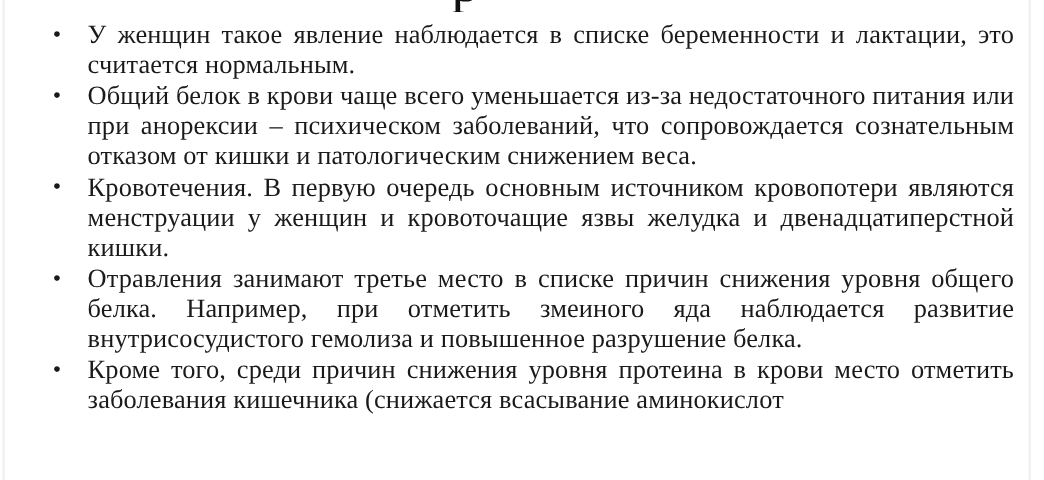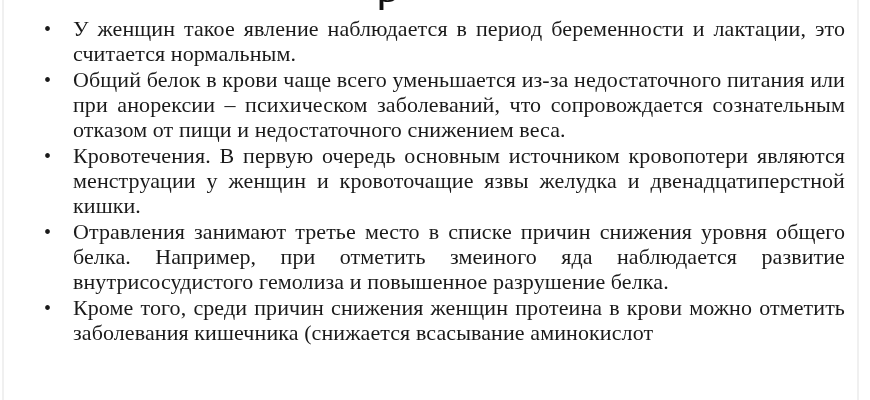"У женщин такое явление наблюдается" p { text: период -> списке }
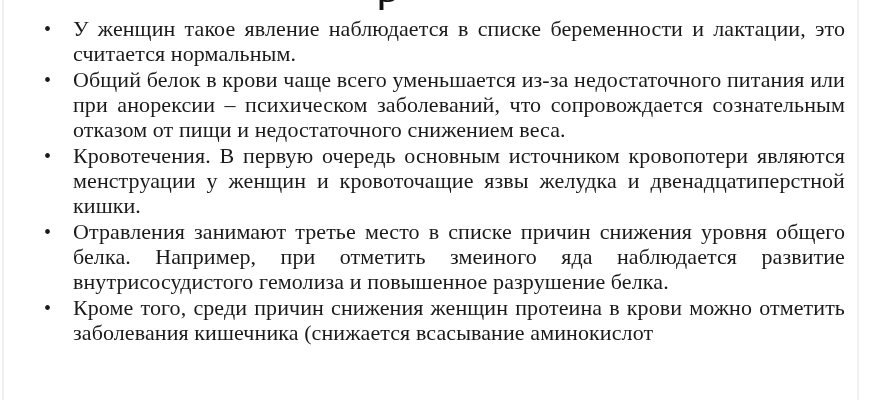"Общий белок в крови чаще" p { text: пищи и недостаточного -> кишки и патологическим }
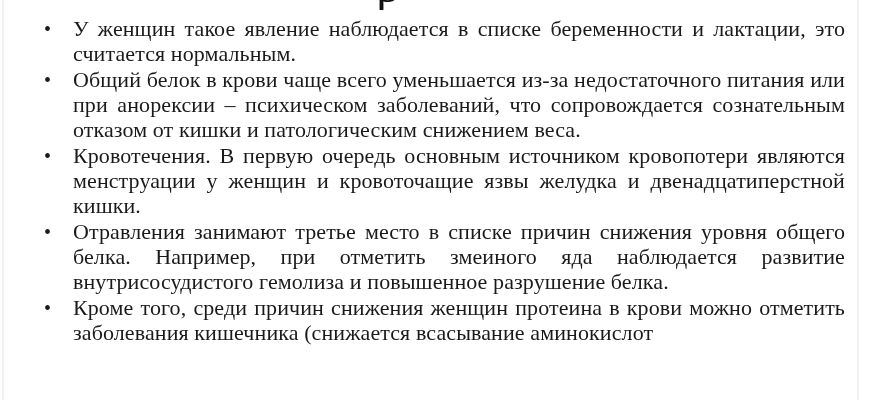"Кроме того, среди причин снижения" p { text: женщин протеина в крови можно -> уровня протеина в крови место }
